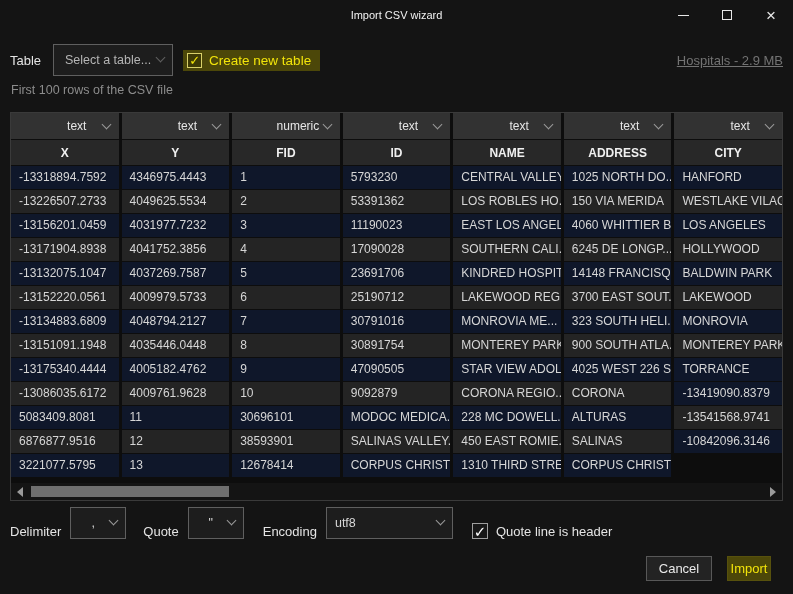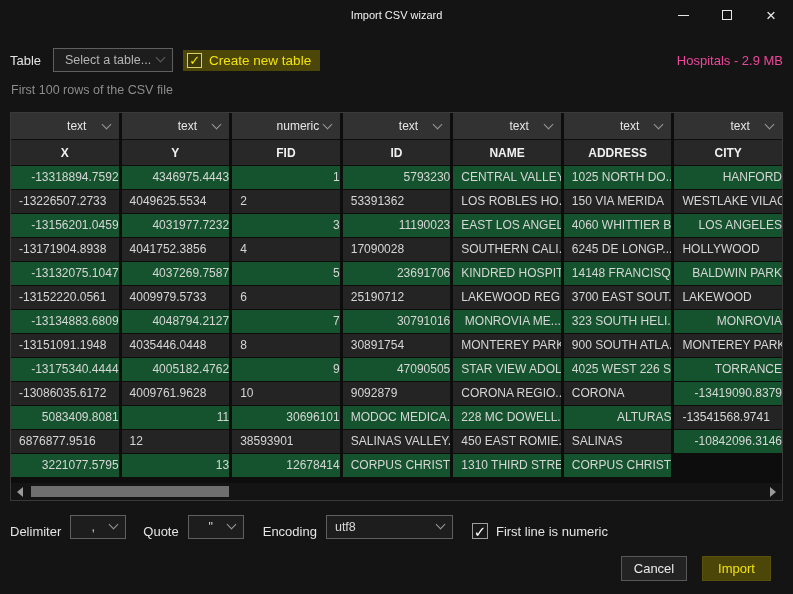"Select a table..." .select { height: 24px -> 32px }
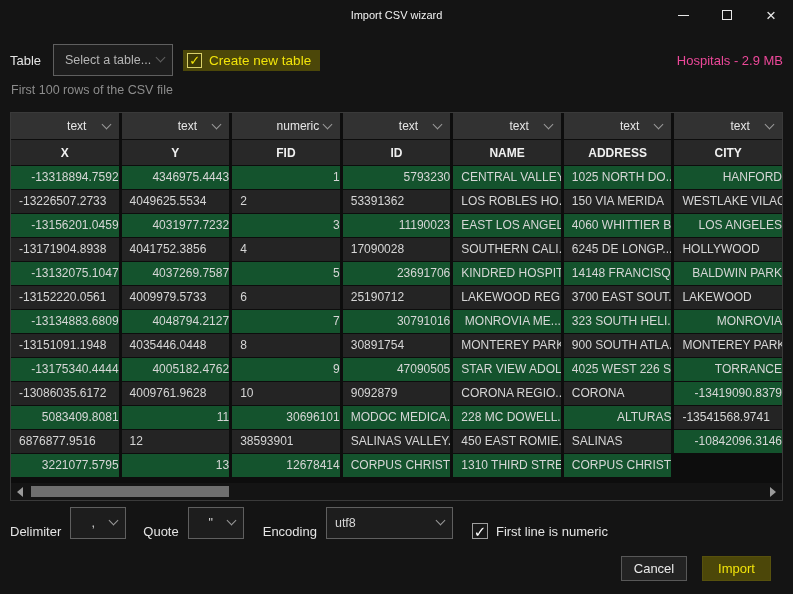"Hospitals - 2.9 MB" .fileinfo { color: #ec4899 -> #737373; text-decoration: none -> underline }
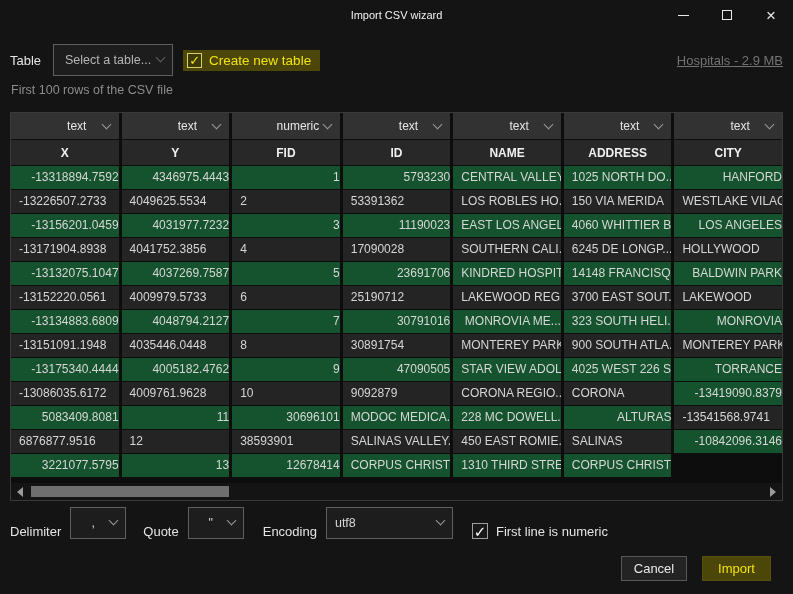"-13318894.7592" .cell.odd { background: #14532d -> #0f172a; text-align: right -> none }
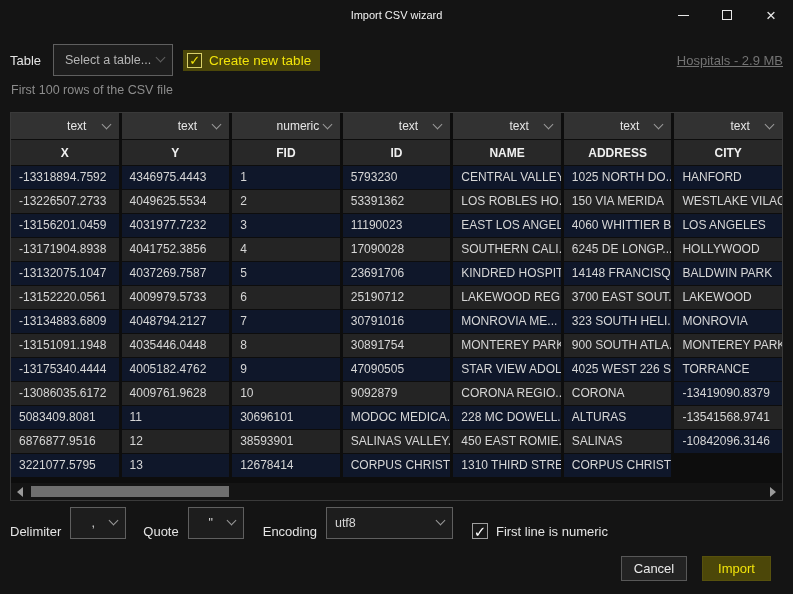"First line is numeric" span.lbl { text: First line is numeric -> Quote line is header }
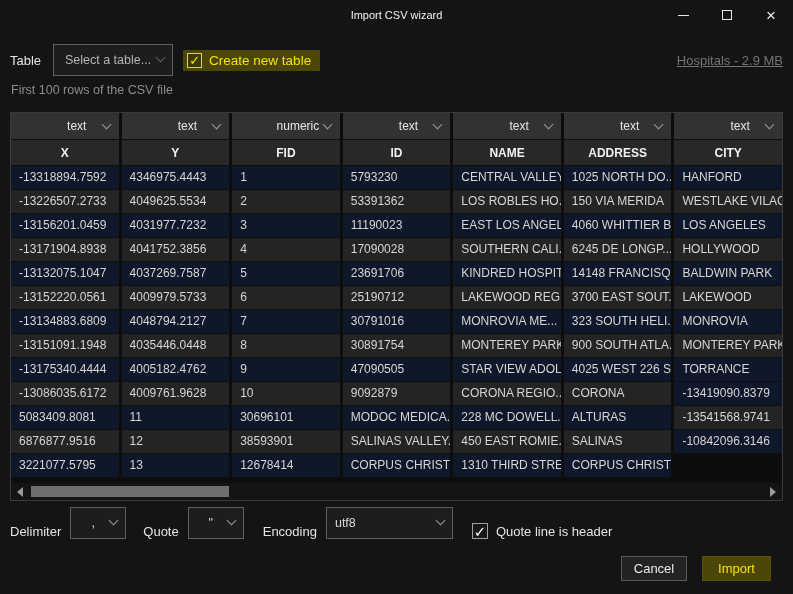"Import" .btn-import { width: 69px -> 44px }
